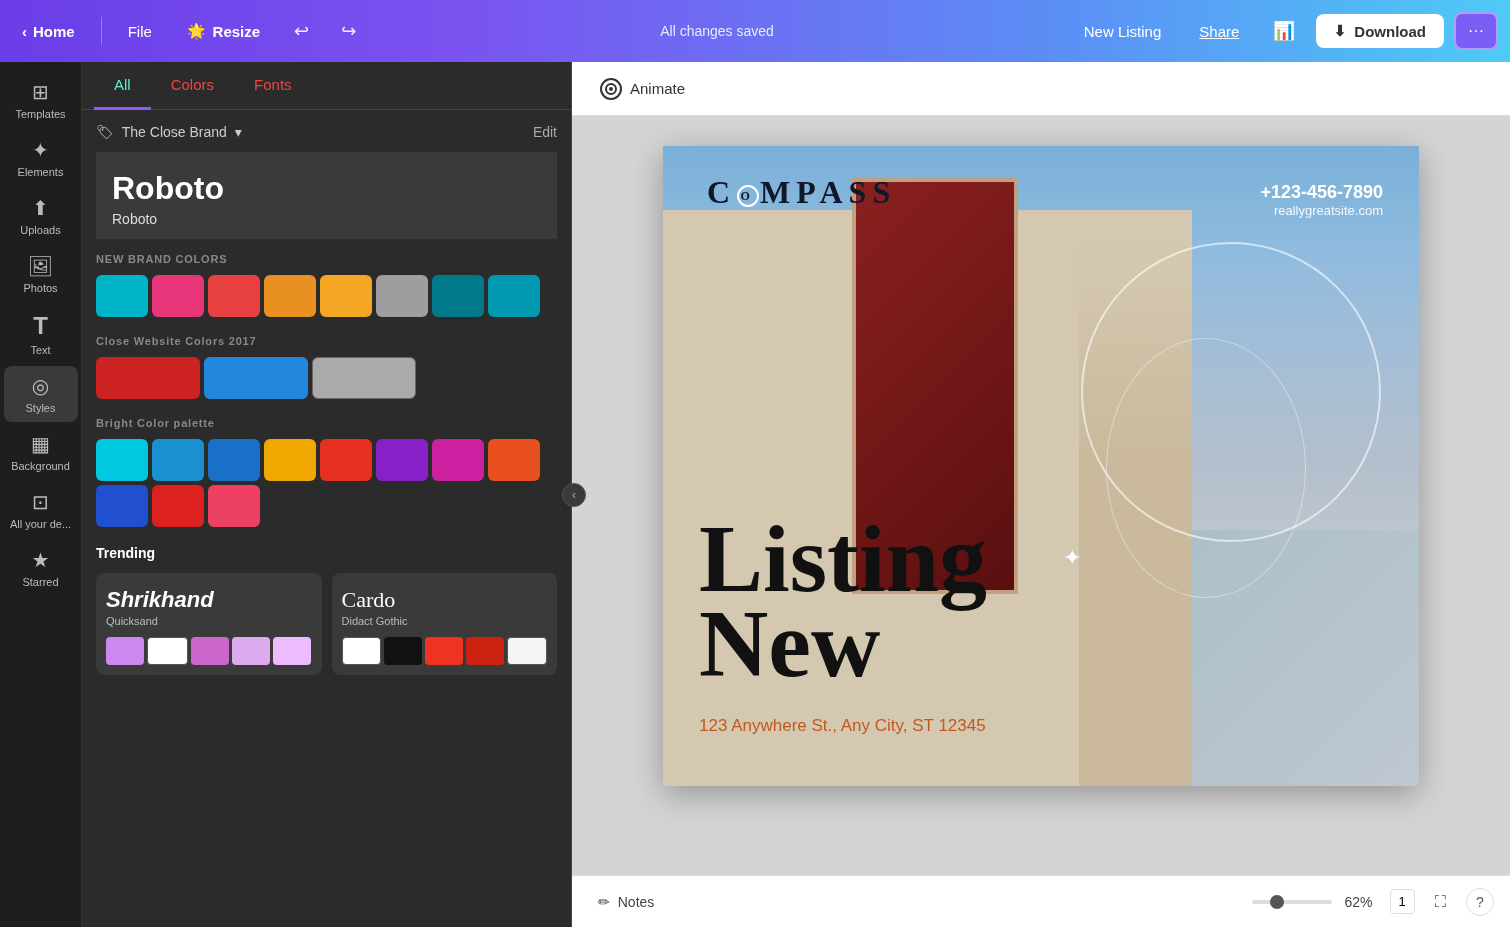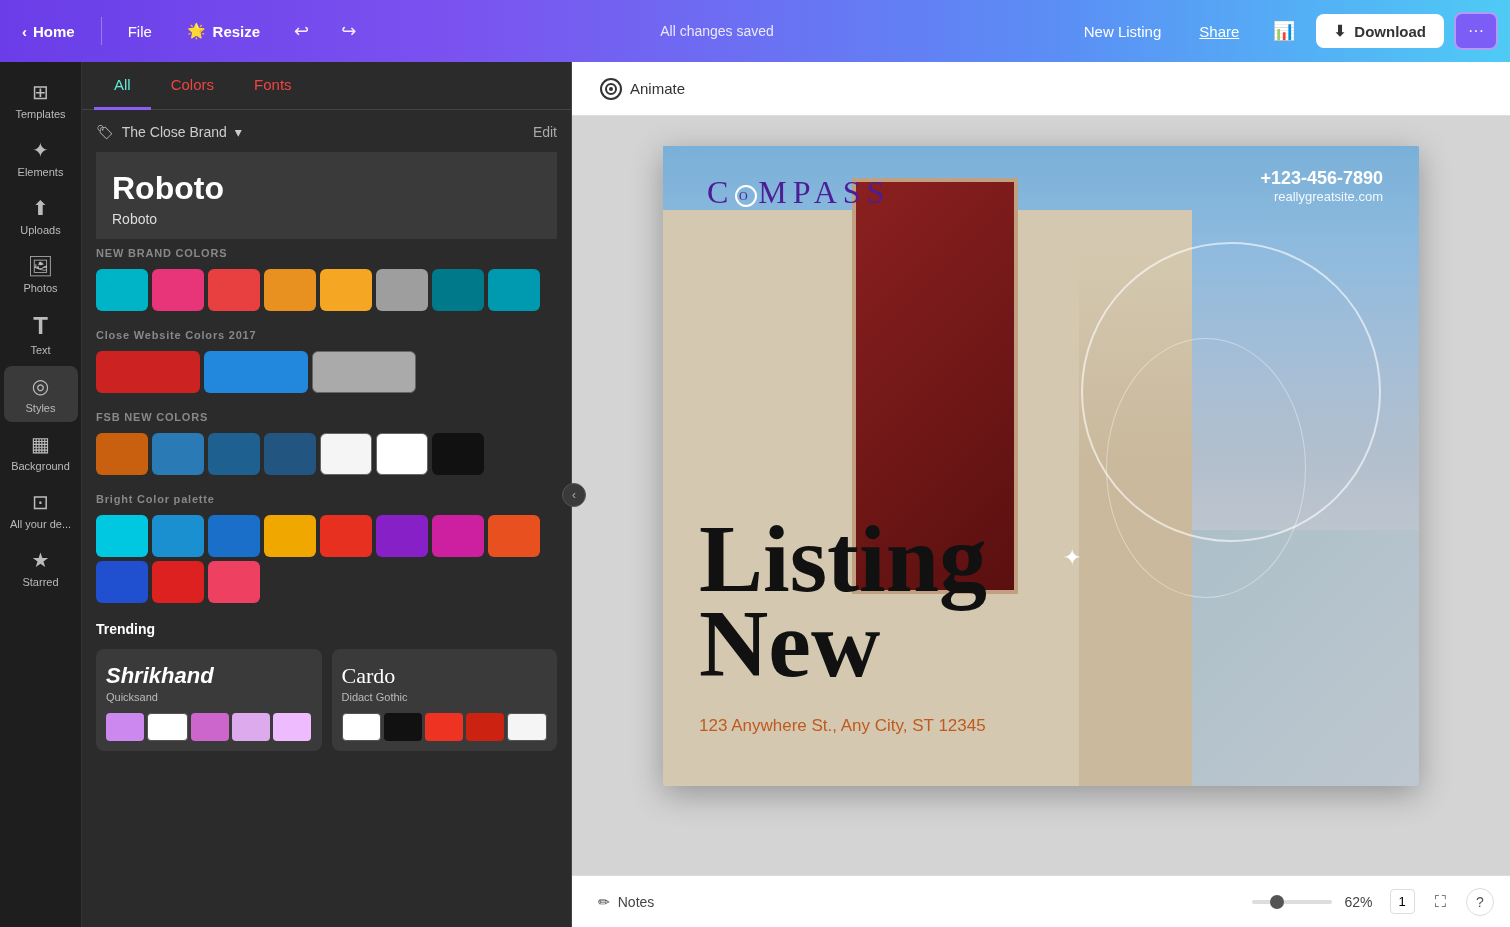"Roboto" .font-preview { margin-bottom: 8px -> 14px }
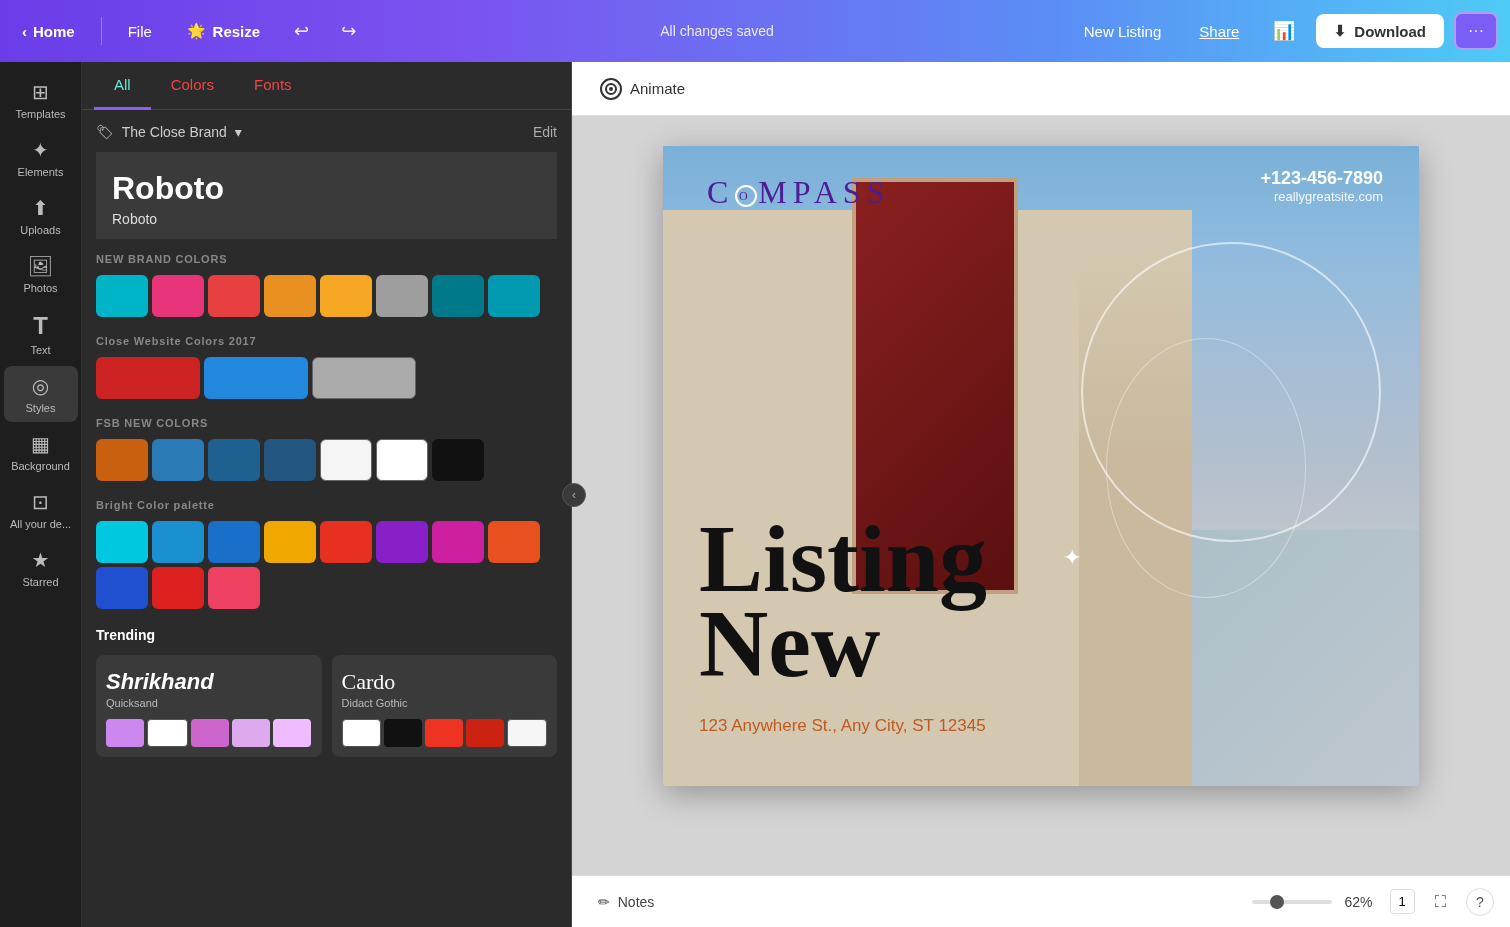"C O MPASS" span { color: #4c1d95 -> #0f172a; font-weight: 400 -> 700 }
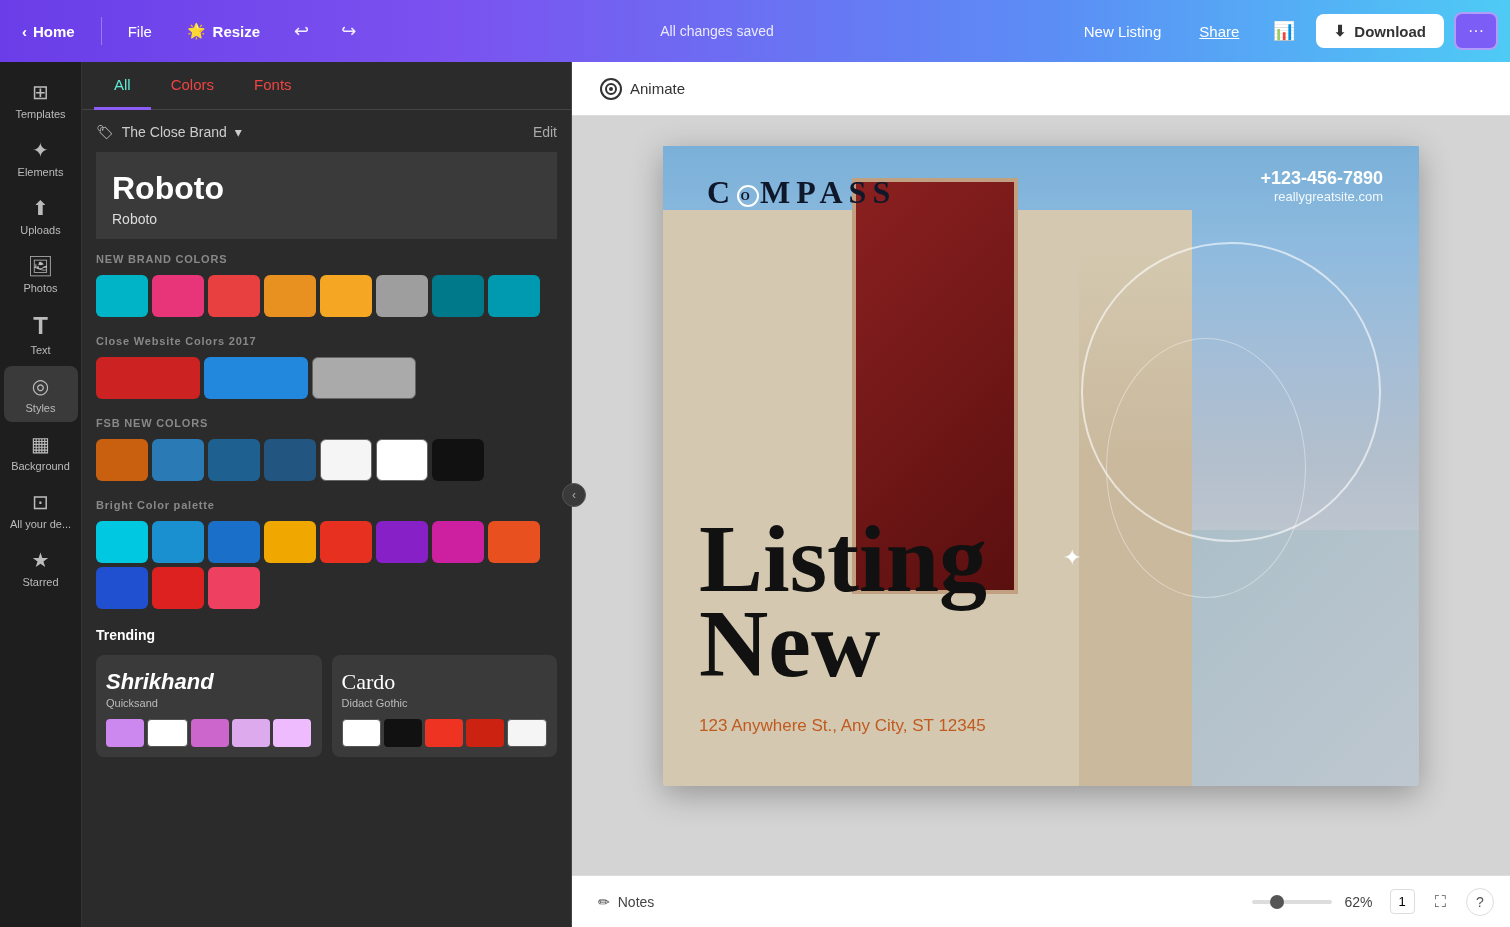"+123-456-7890" div { top: 22px -> 36px }
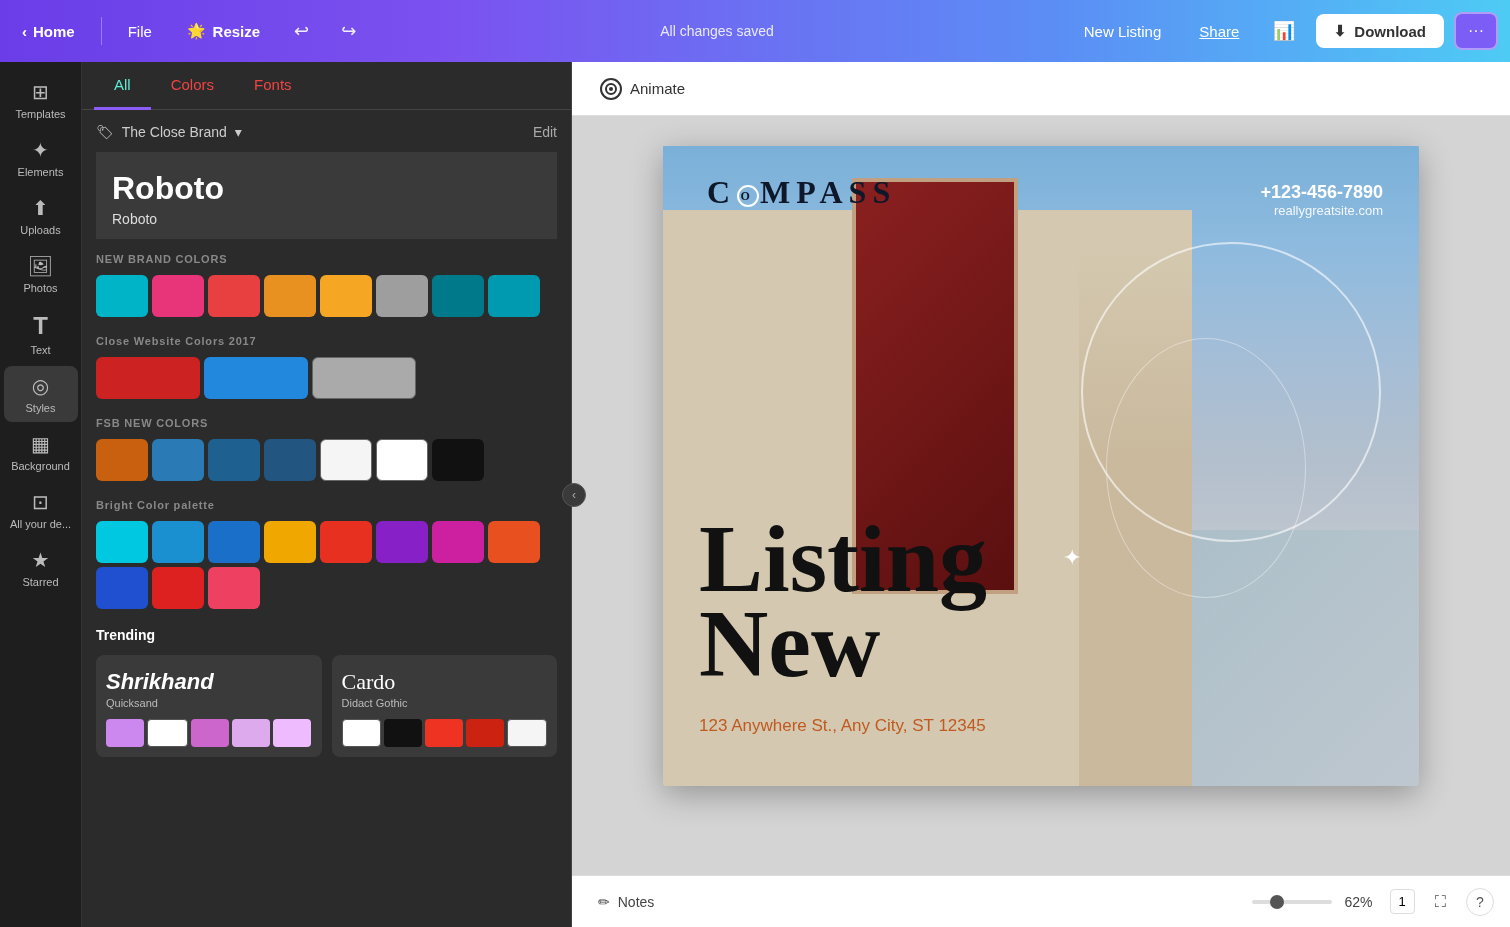"FSB NEW COLORS" div.color-section { html: <div> <div>FSB NEW COLORS</div> <div> <div></div> <div></div> <div></div> <div></div> <div></div> <div></div> <div></div> </div> </div> -> none }
